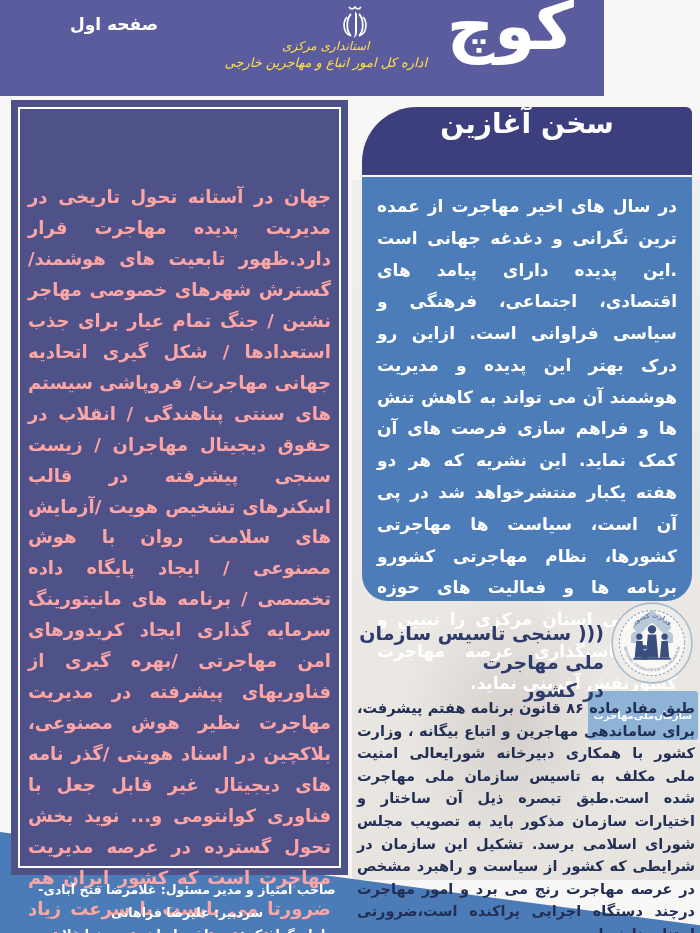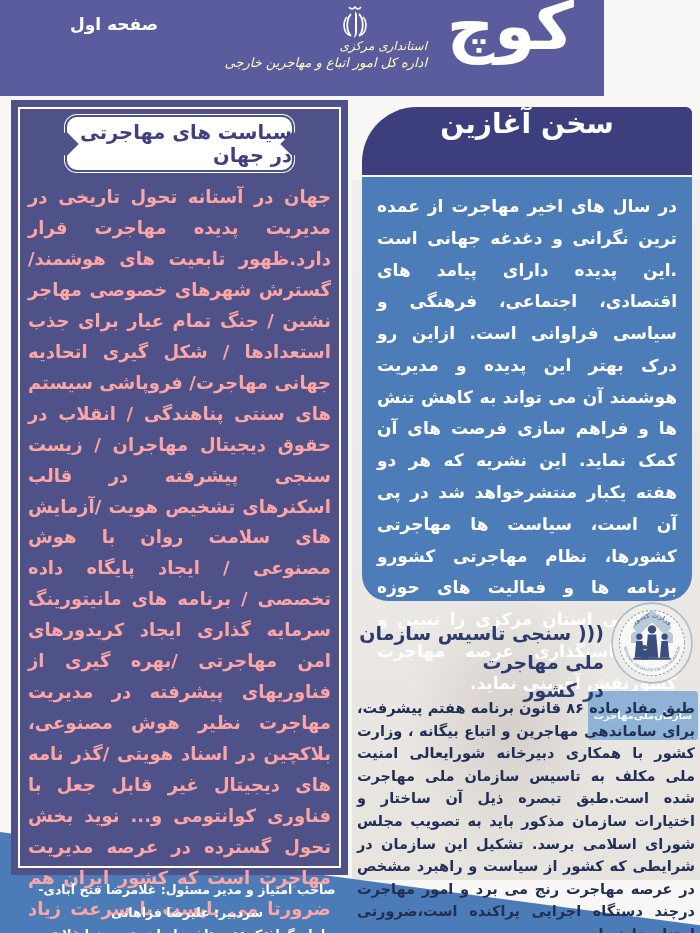"استانداری مرکزی" .emblem-block { color: #fef9c3 -> #fde047; text-align: right -> left }
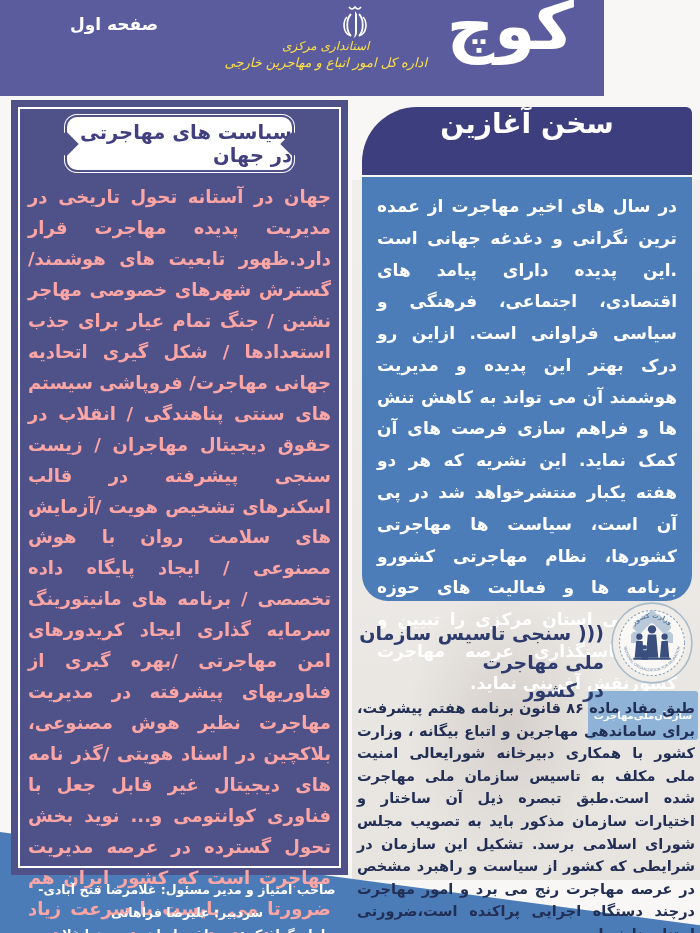"سیاست های مهاجرتی در جهان" div.ornament { html: <div> <span>سیاست های مهاجرتی در جهان</span> <span></span> <span></span> </div> -> none }
